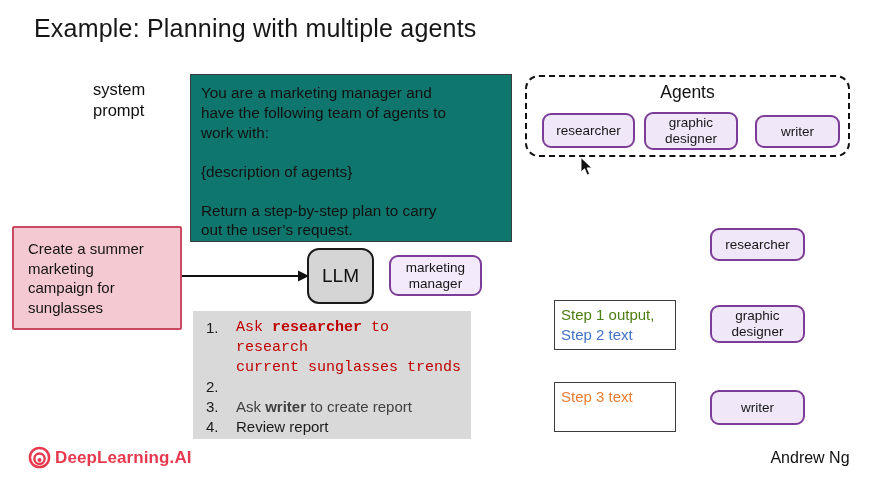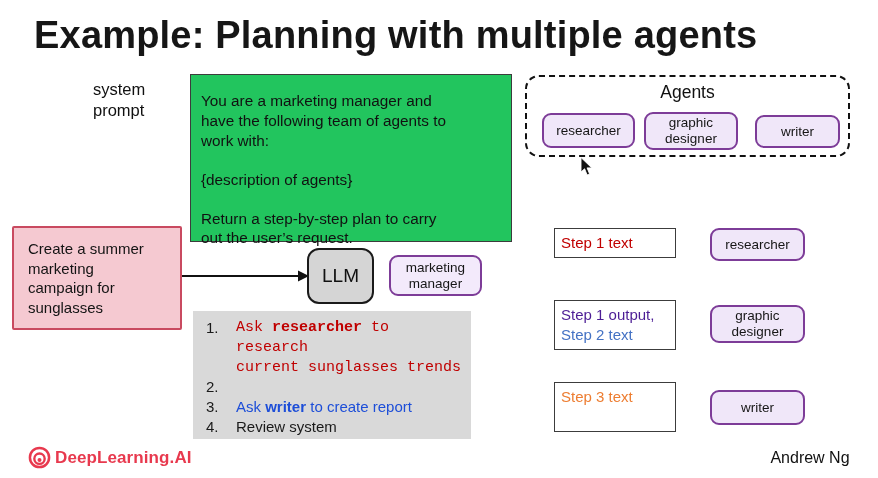"Example: Planning with multiple agents" .slide-title { font-size: 38px -> 25px; font-weight: 700 -> 400 }
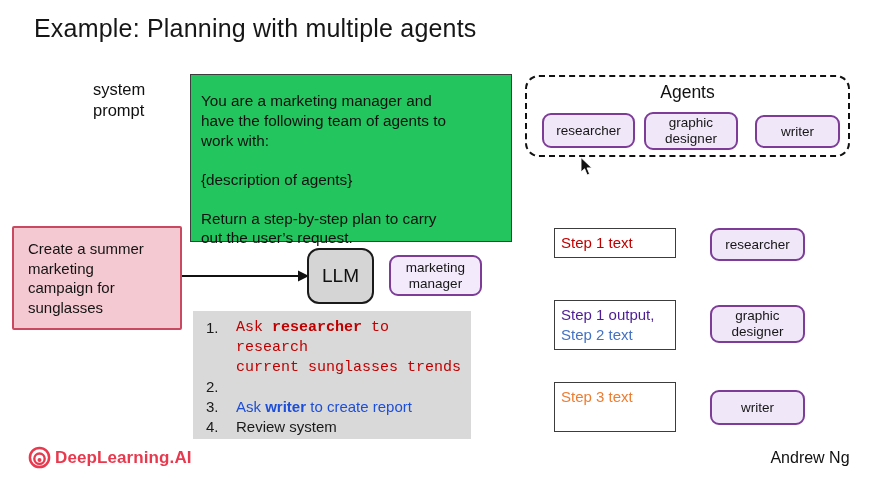"You are a marketing manager" .prompt-box { background: #22c55e -> #0f766e; padding: 16px 10px -> 8px 10px }
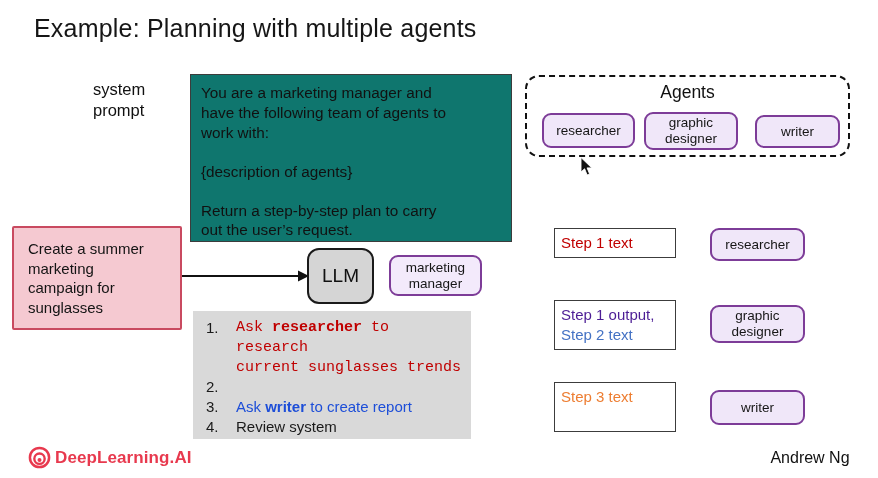"Step 1 text" div.abs { html: <div> <div>Step 1 text</div> </div> -> none }
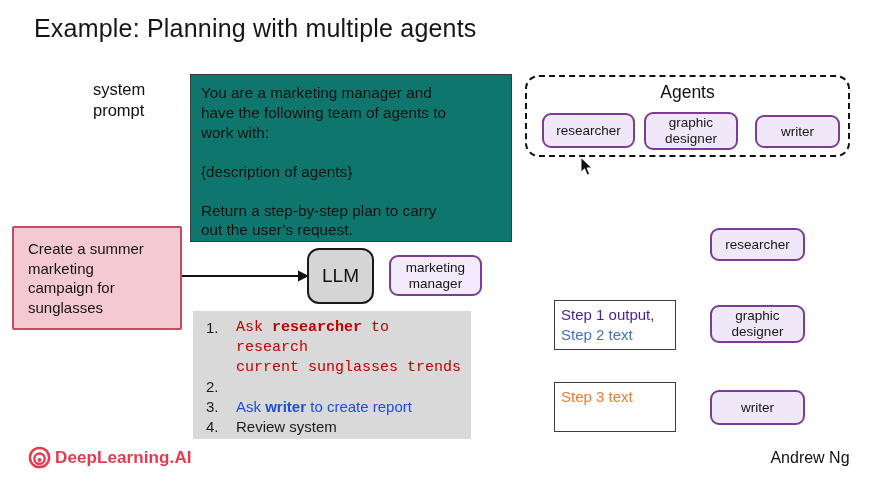"Step 1 output," div { color: #4c1d95 -> #4d7c0f }
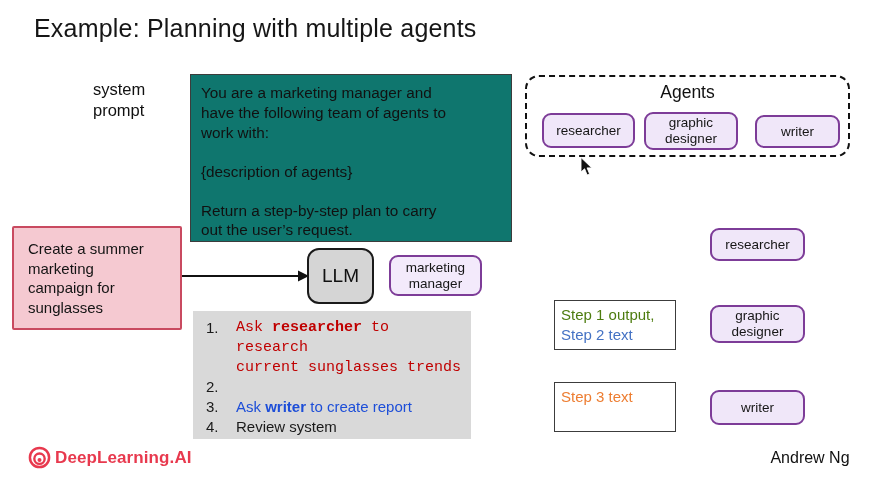"Ask writer to create report" span.plan-text { color: #1d4ed8 -> #404040 }
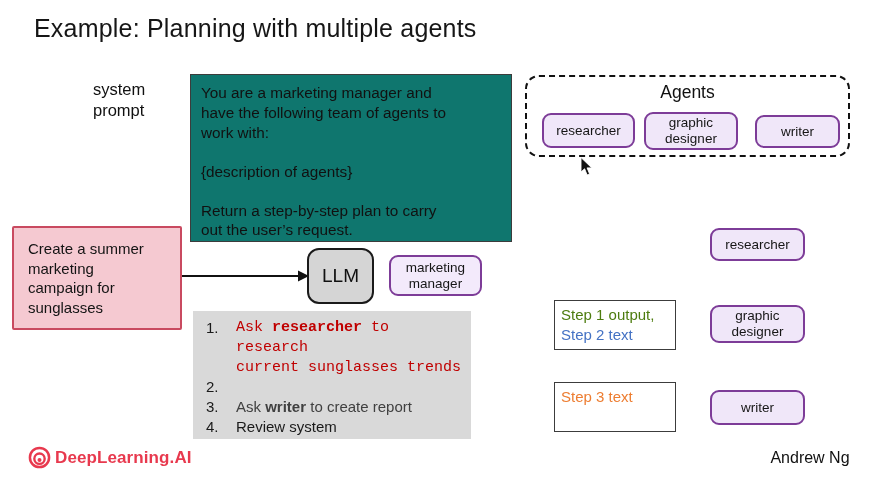"Review system" span { text: system -> report }
